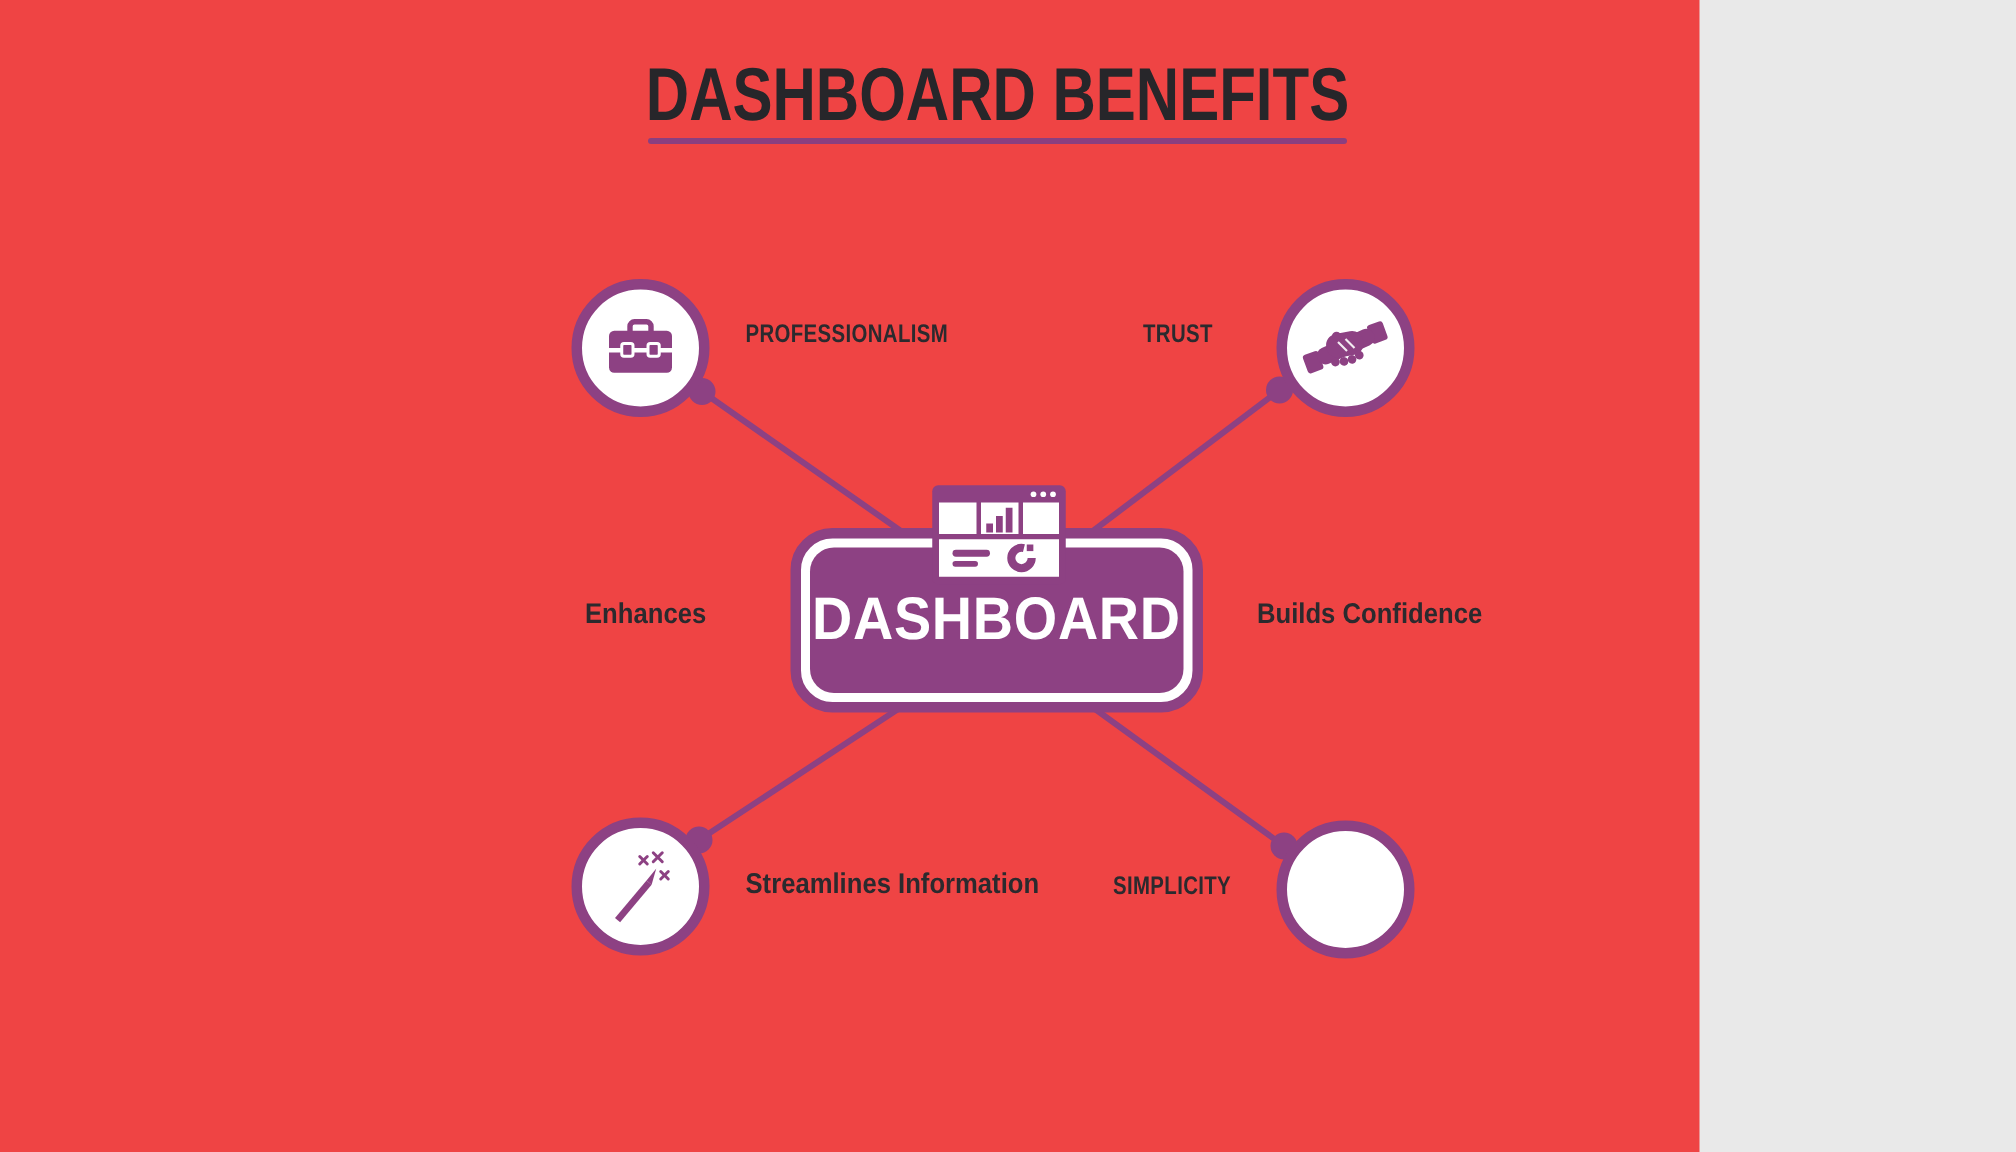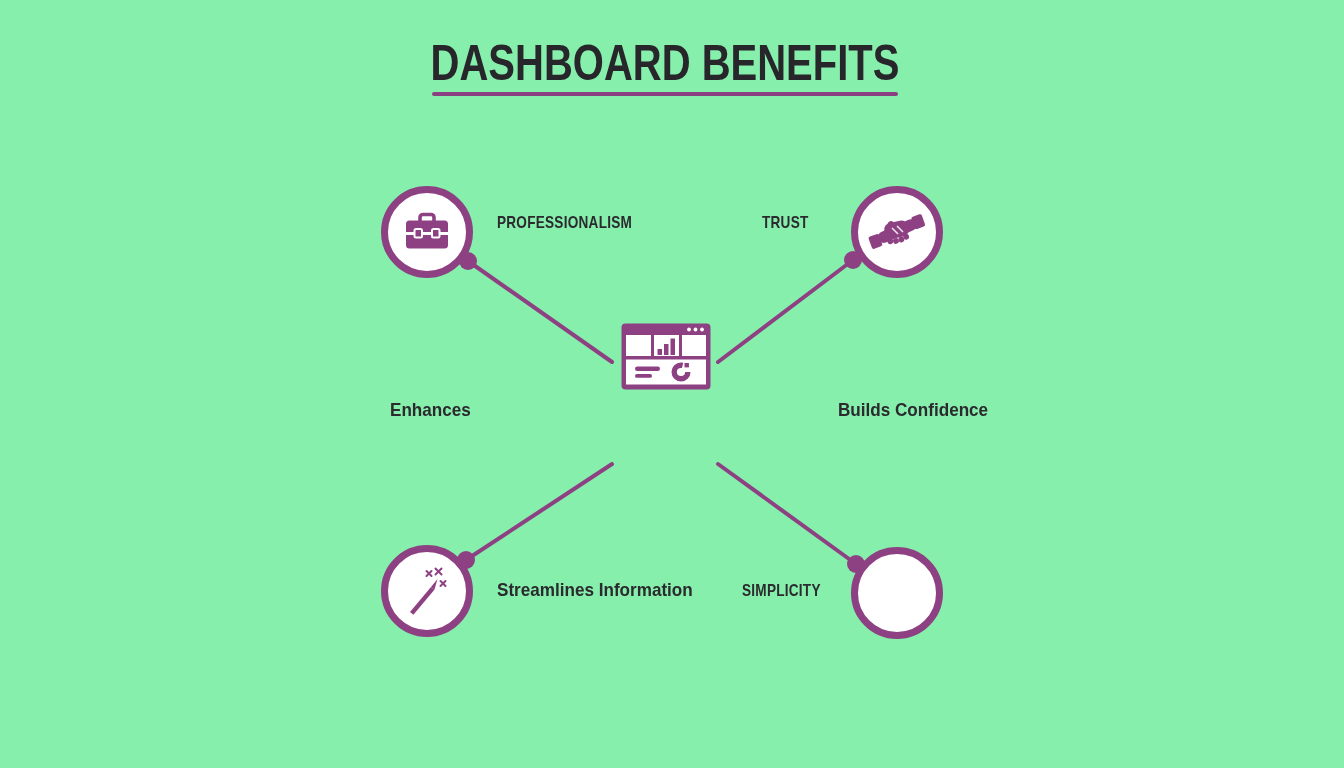"DASHBOARD BENEFITS" .page { background: #86efac -> #ef4444; width: 1344px -> 1133px }
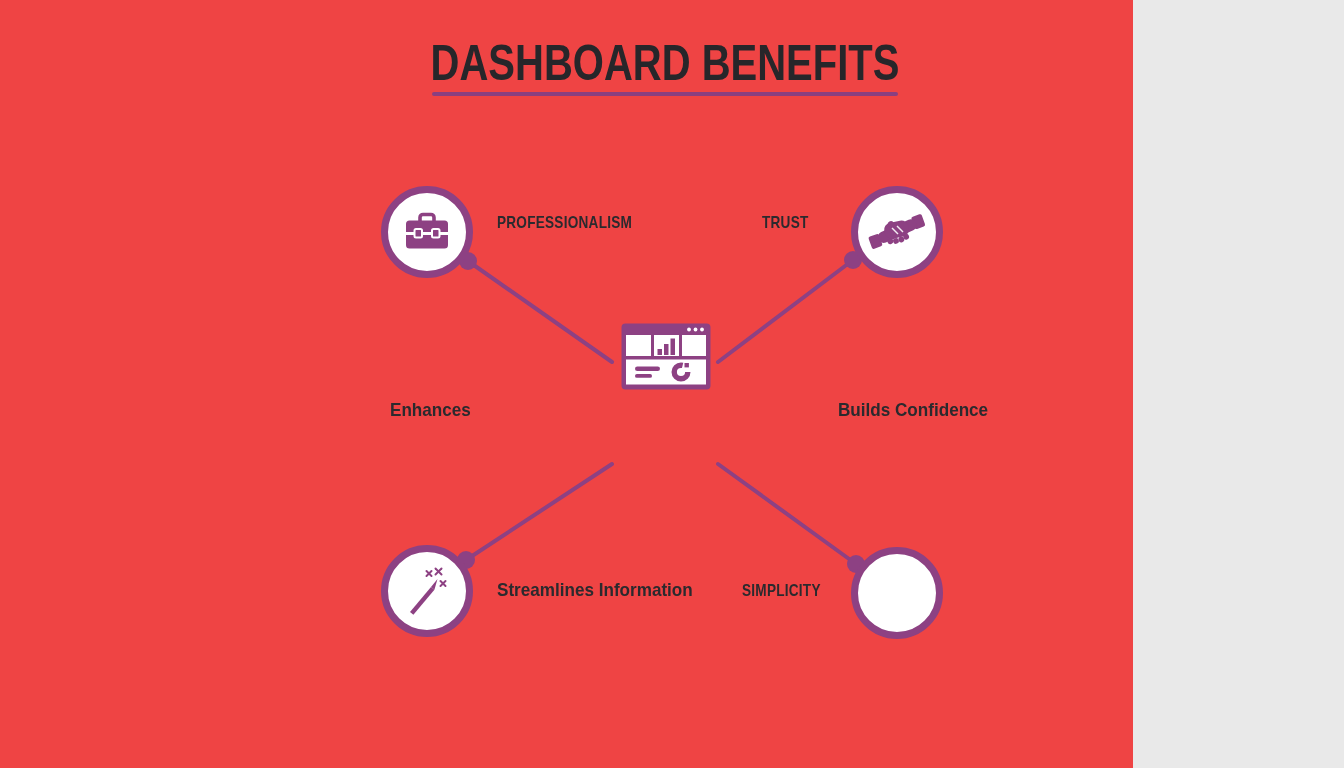"DASHBOARD" div.center-box { html: none -> <div> <div> <span>DASHBOARD</span> </div> </div> }
